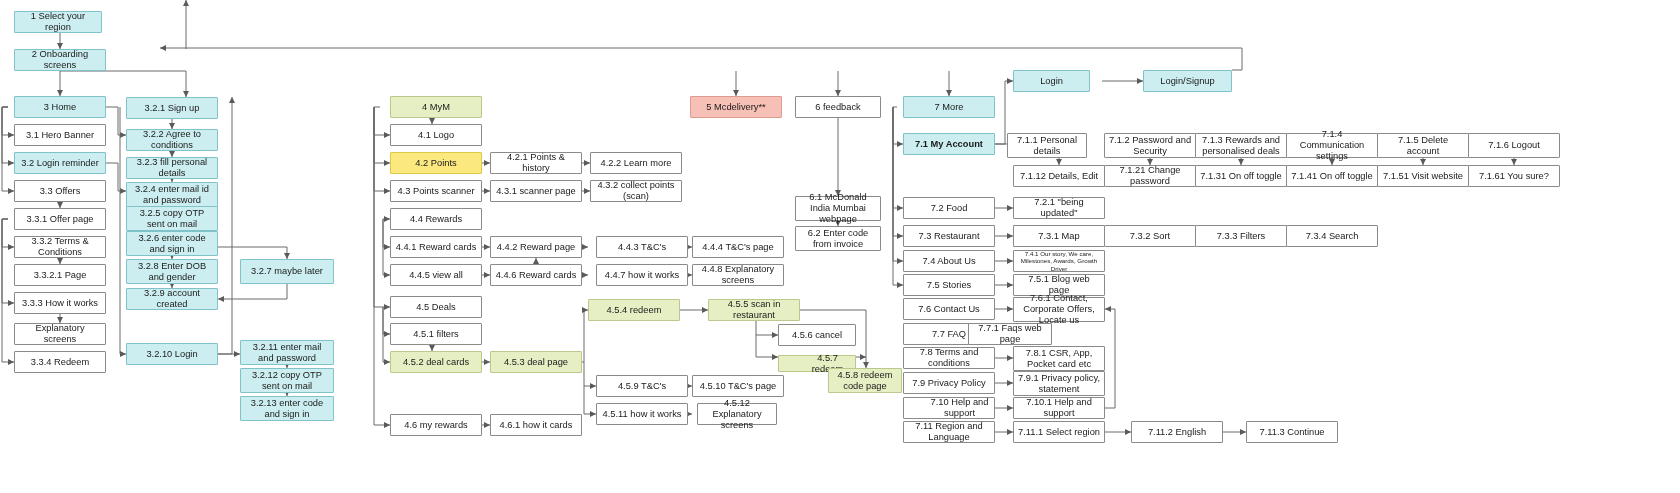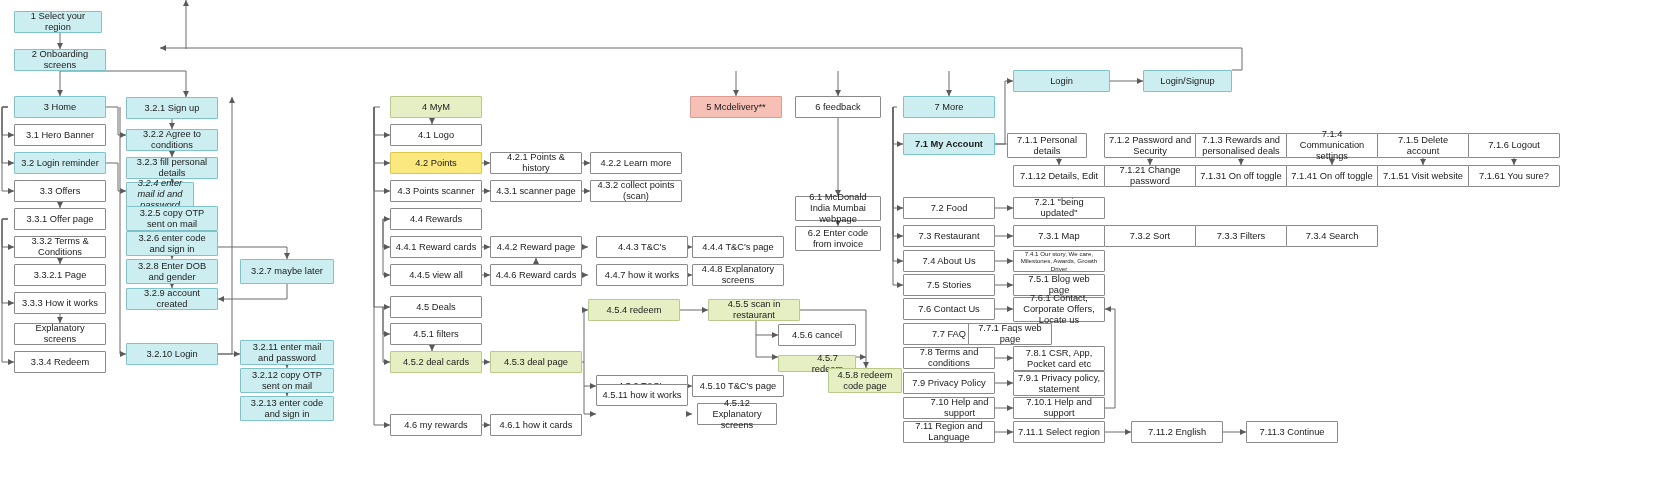"Login" div.node { width: 97px -> 77px }
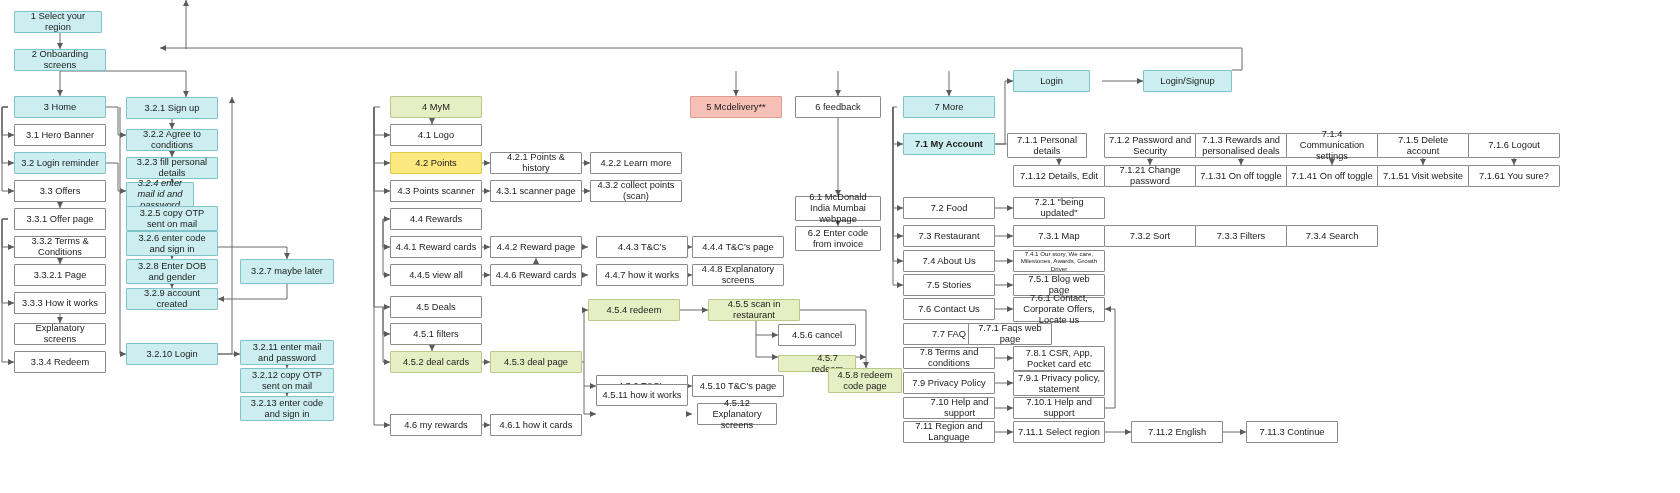"3.2.4 enter mail id and" div.node { font-style: italic -> none; width: 68px -> 92px }
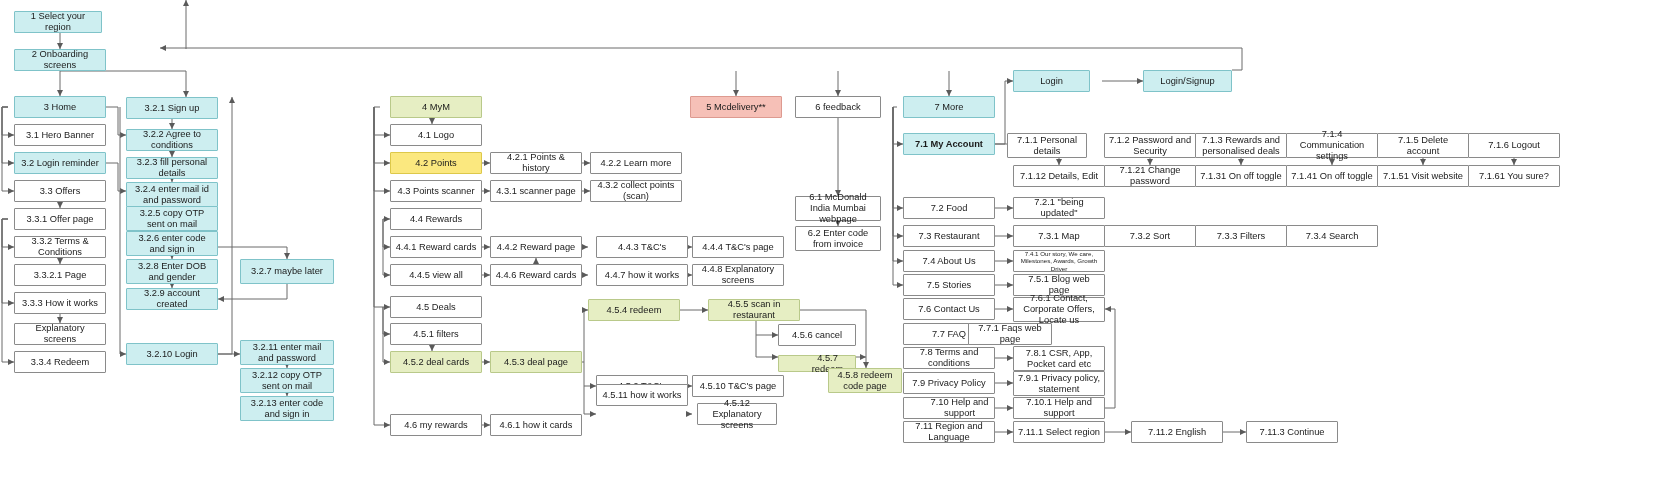"4.5.11 how it works" div.node { top: 384px -> 403px }
